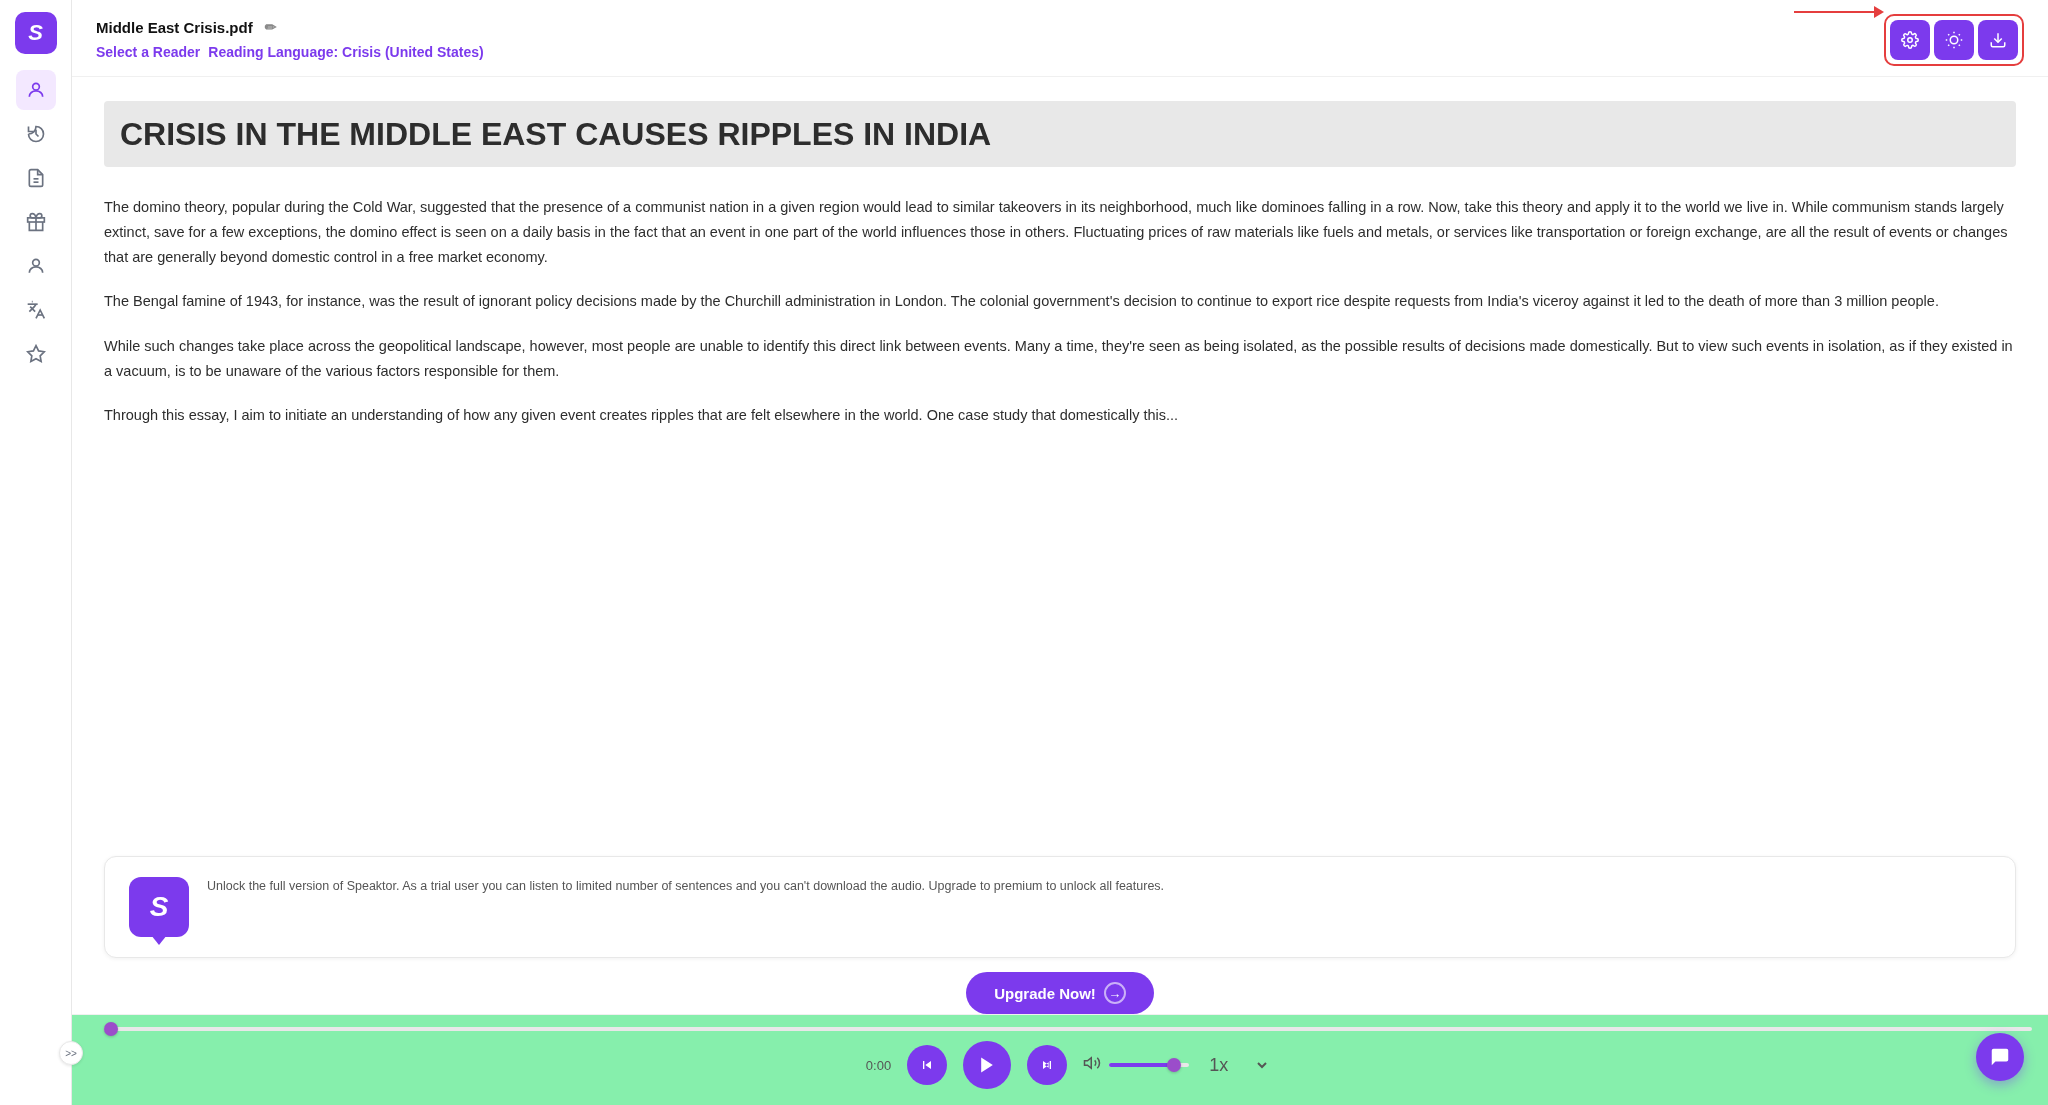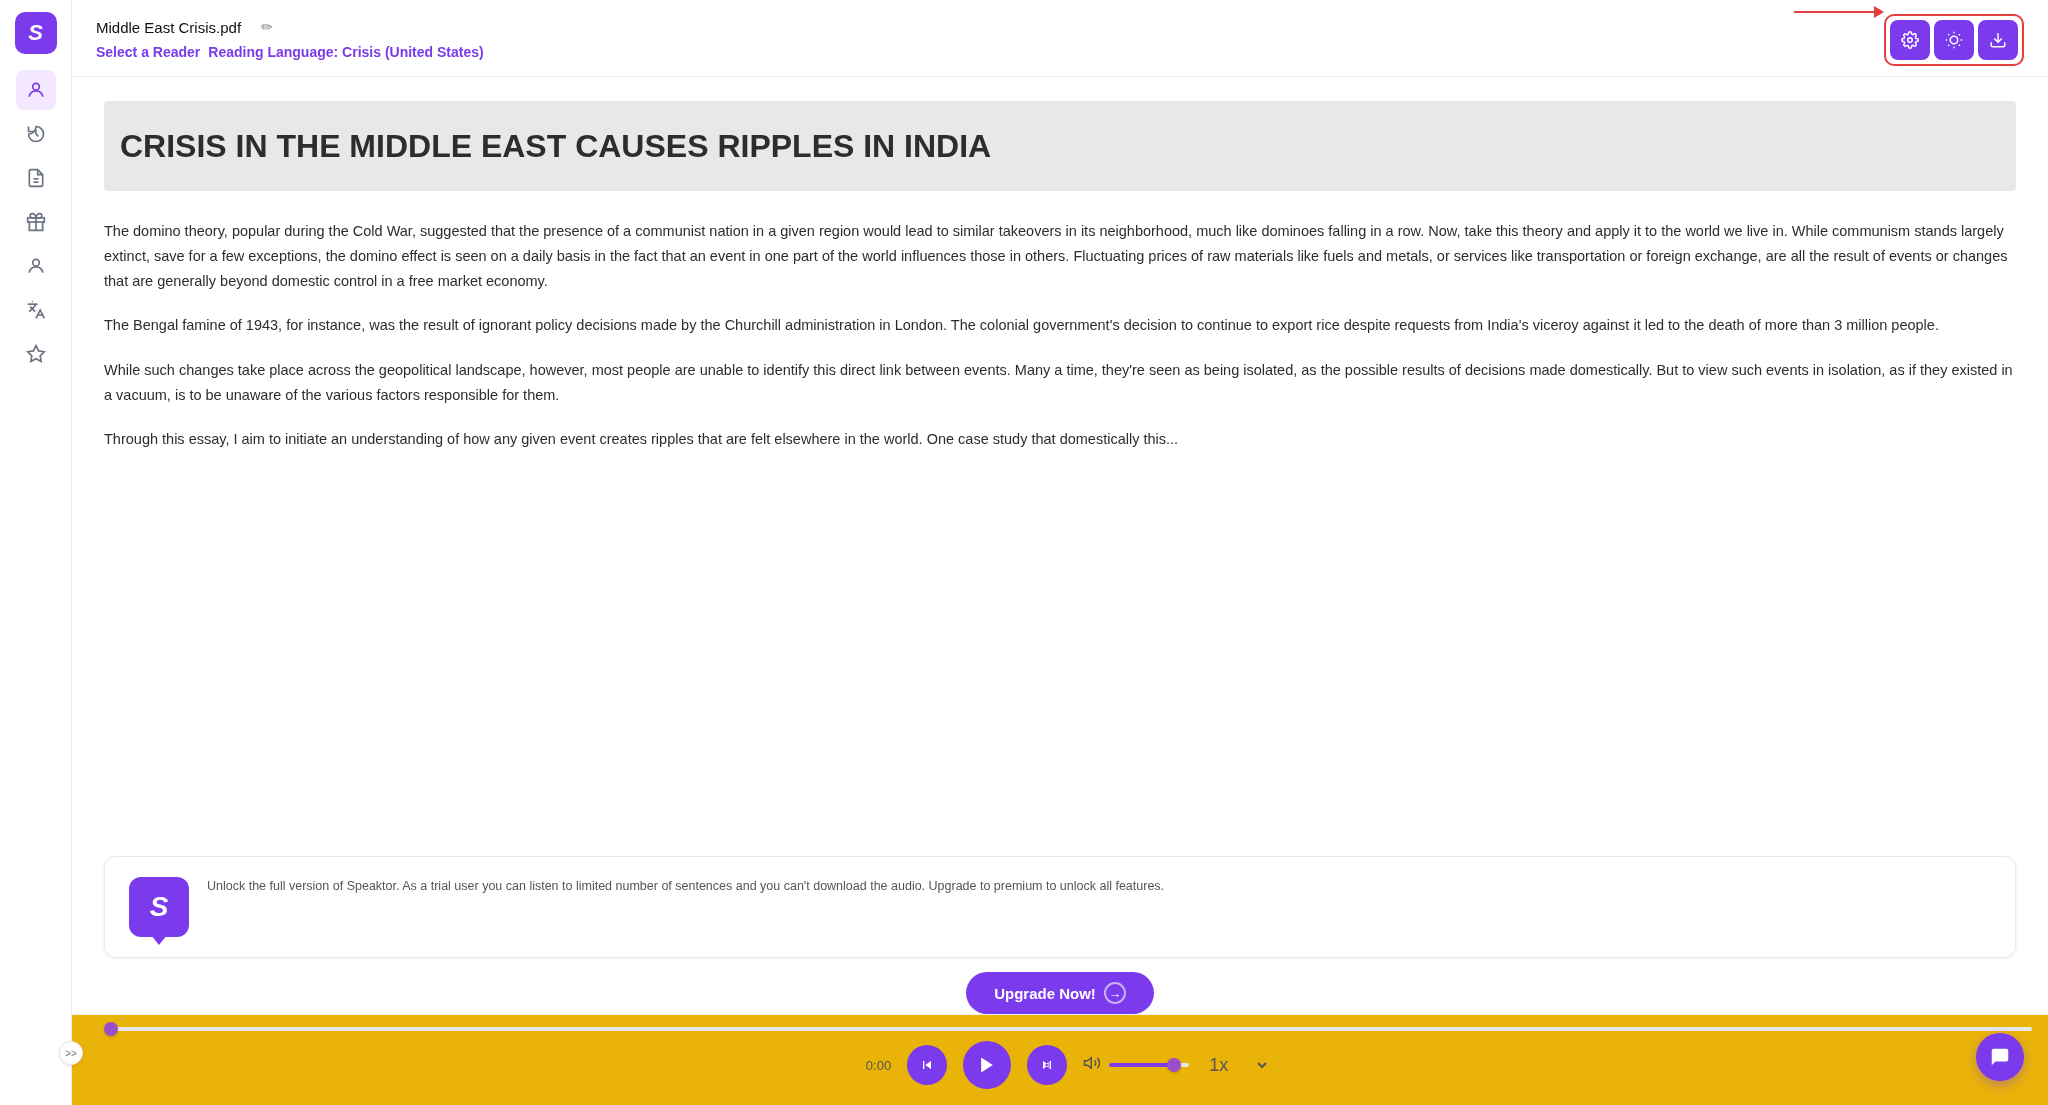"Middle East Crisis.pdf" .file-title { font-weight: 400 -> 700; gap: 20px -> 12px }
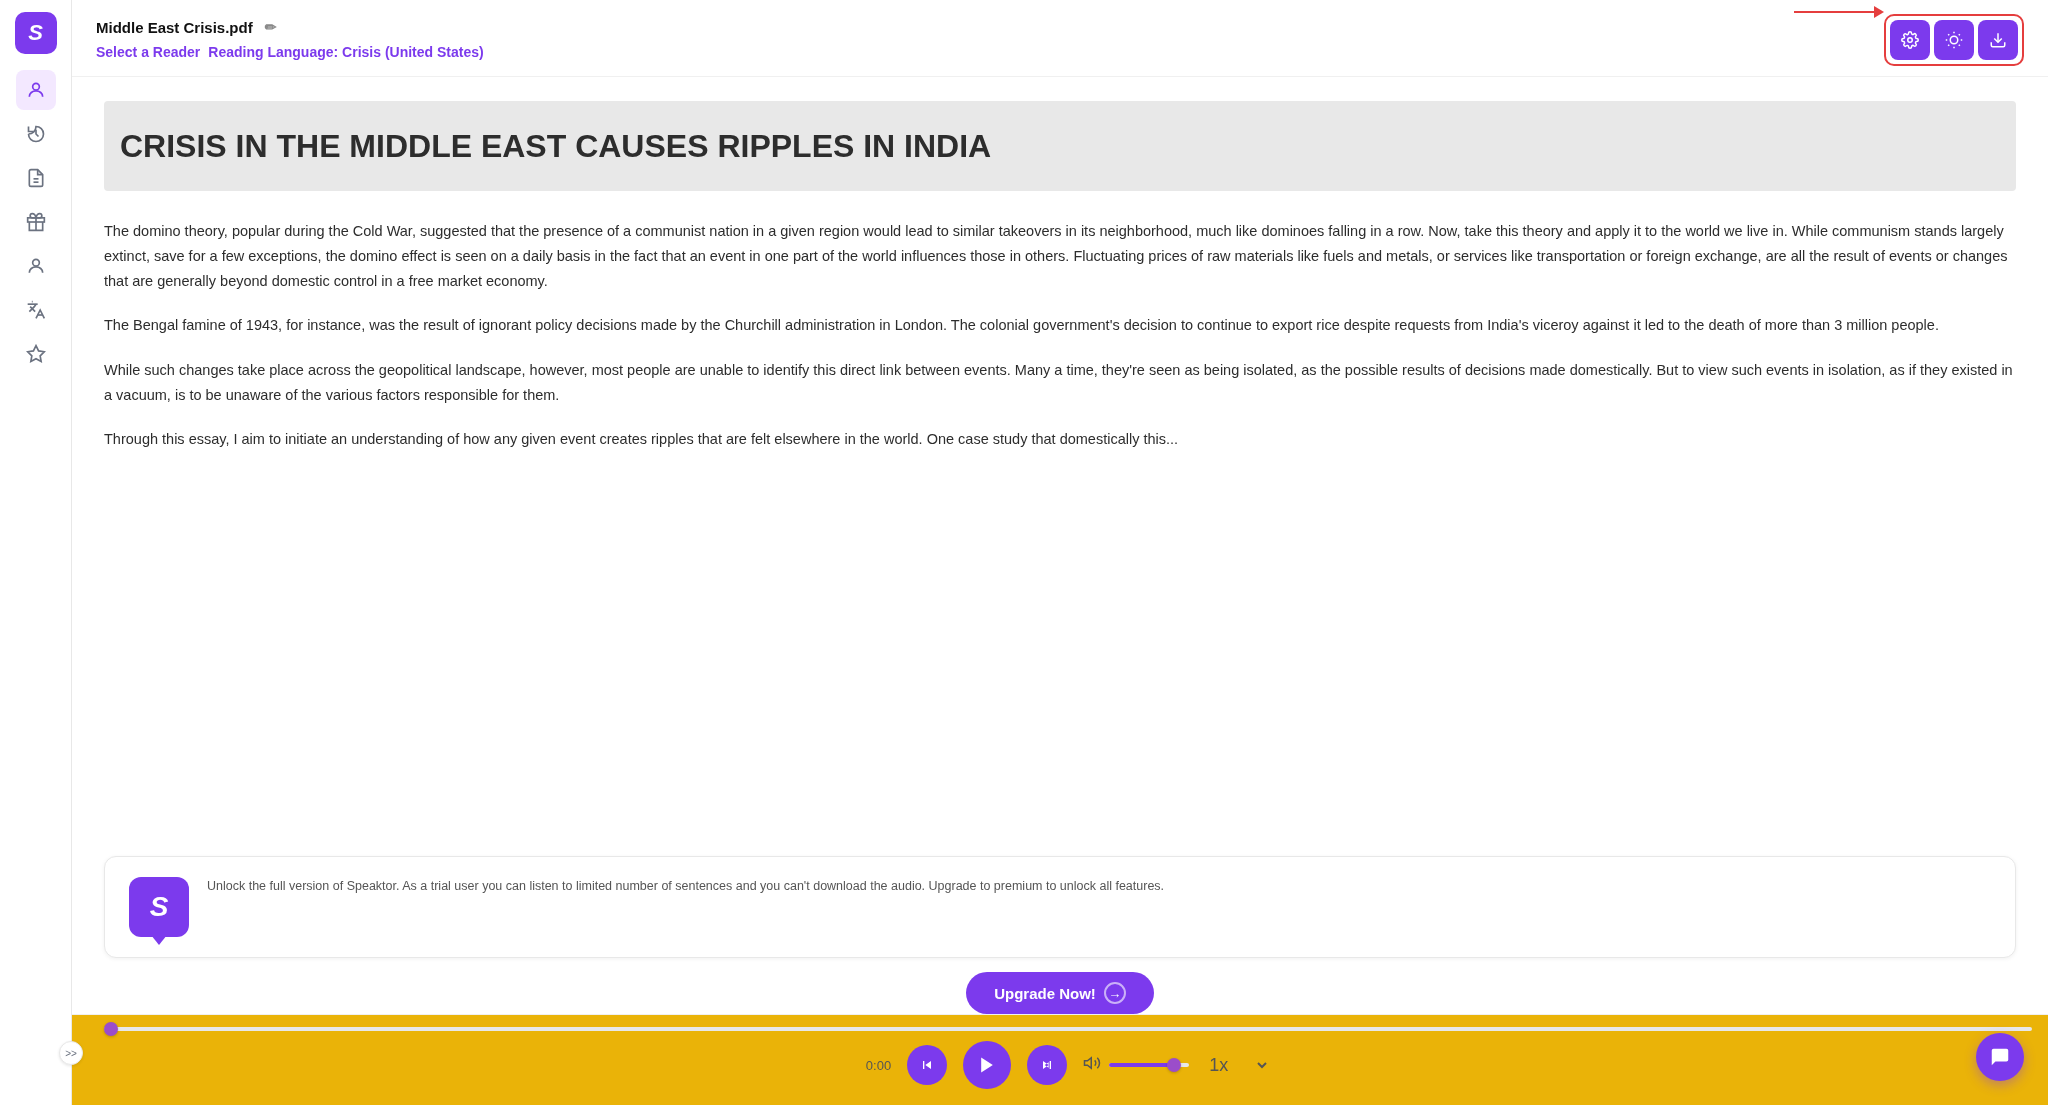"CRISIS IN THE MIDDLE EAST" .doc-title { padding: 26px 16px -> 14px 16px }
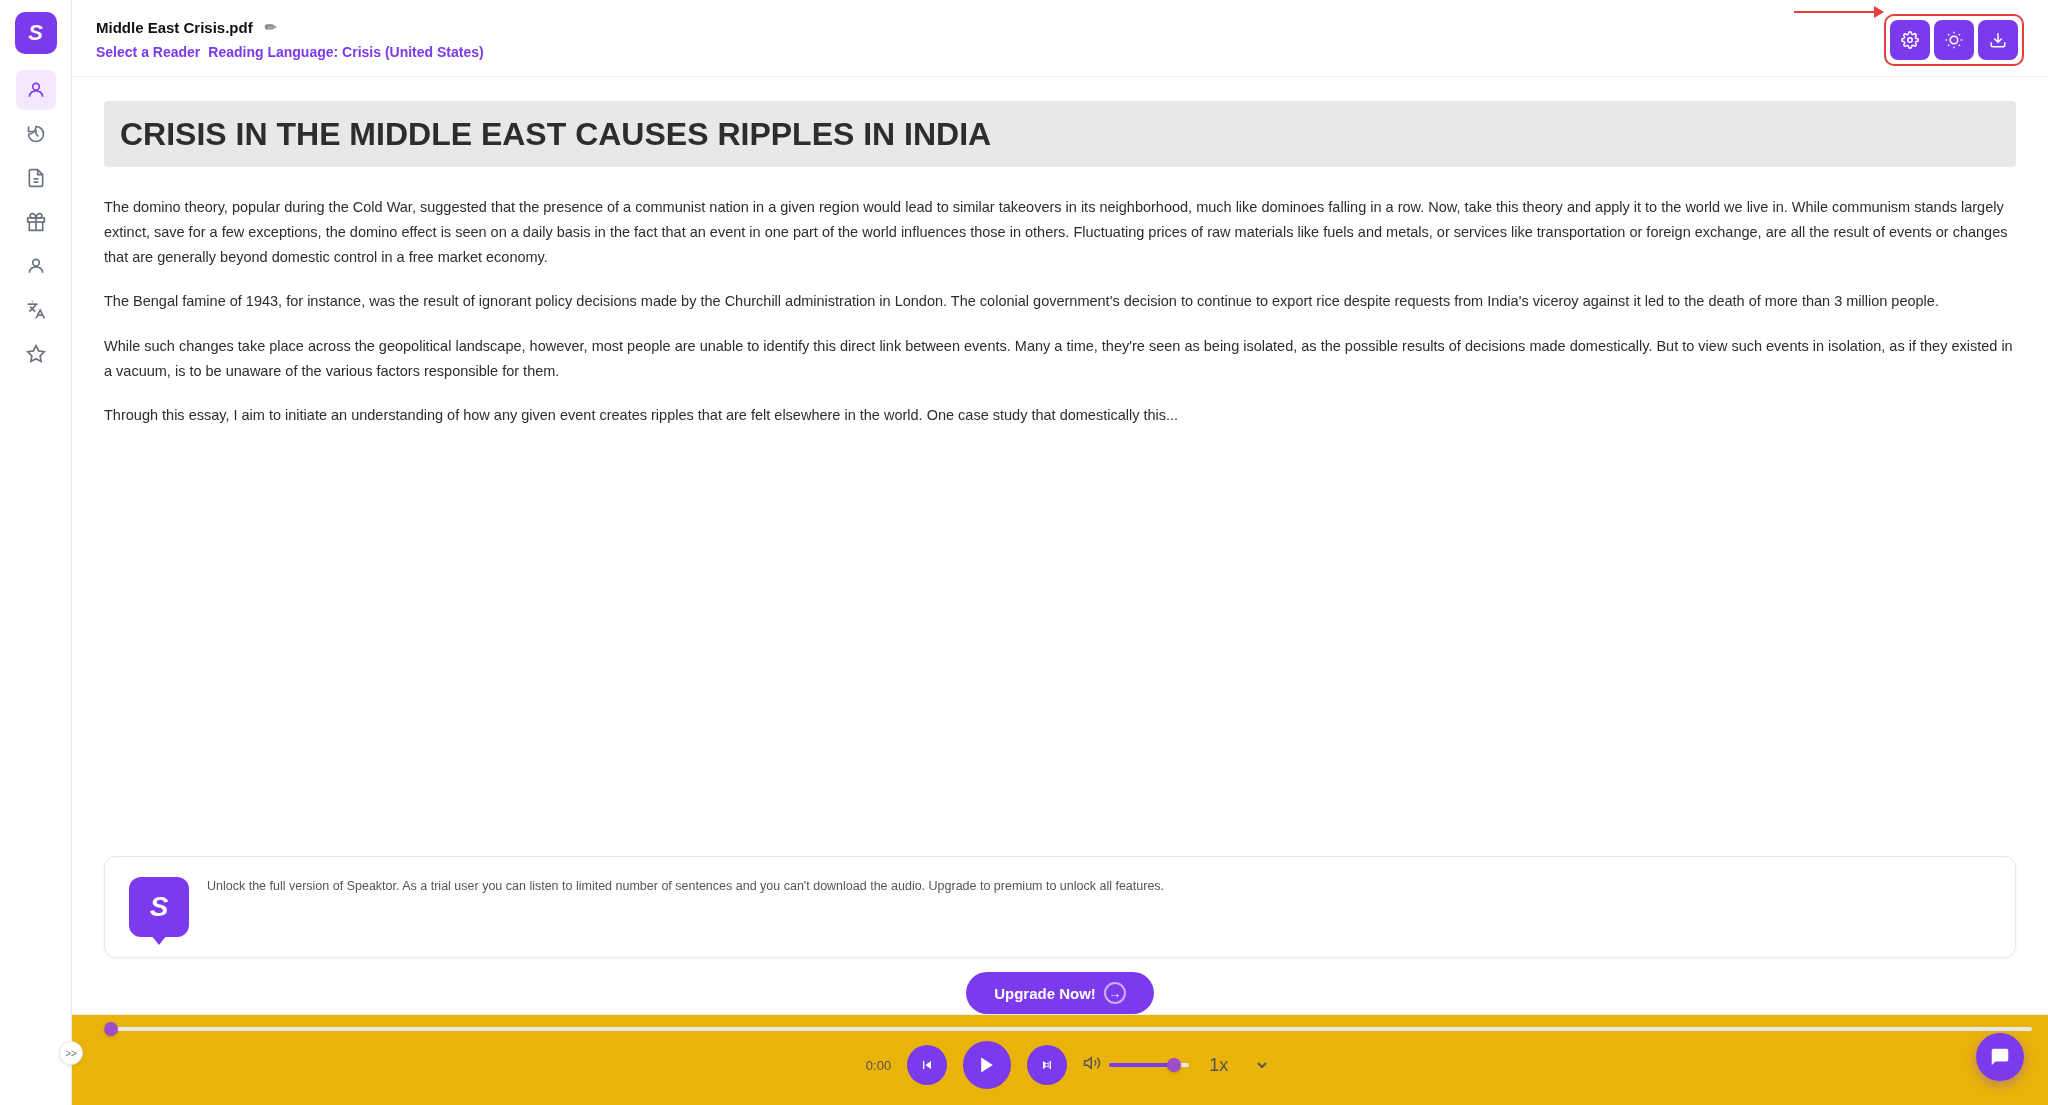"0:00" .player-area { background: #eab308 -> #86efac }
